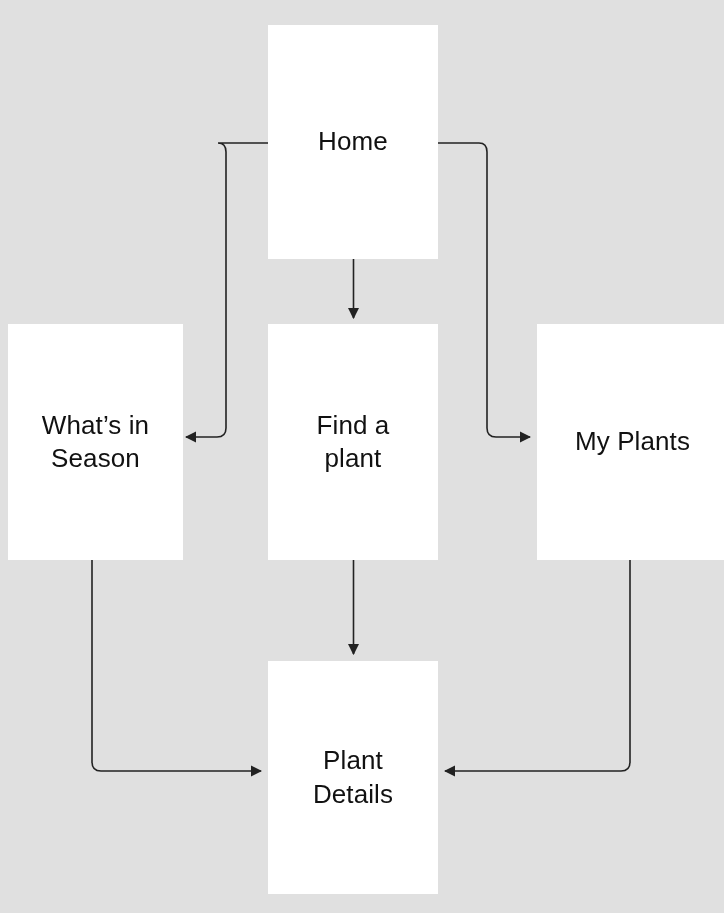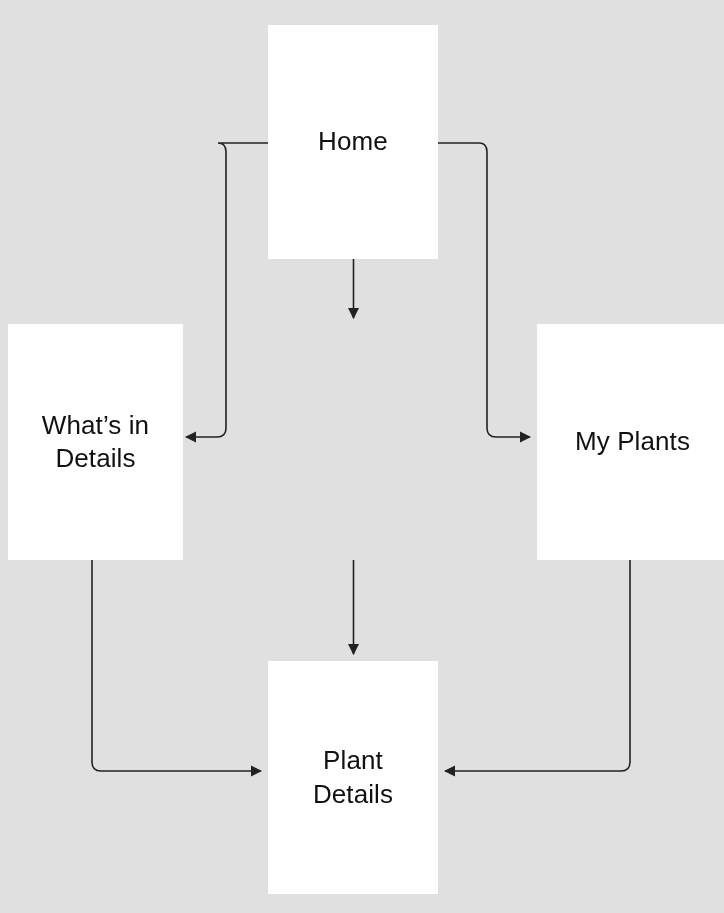"What’s in" span.node-label { text: Details -> Season }
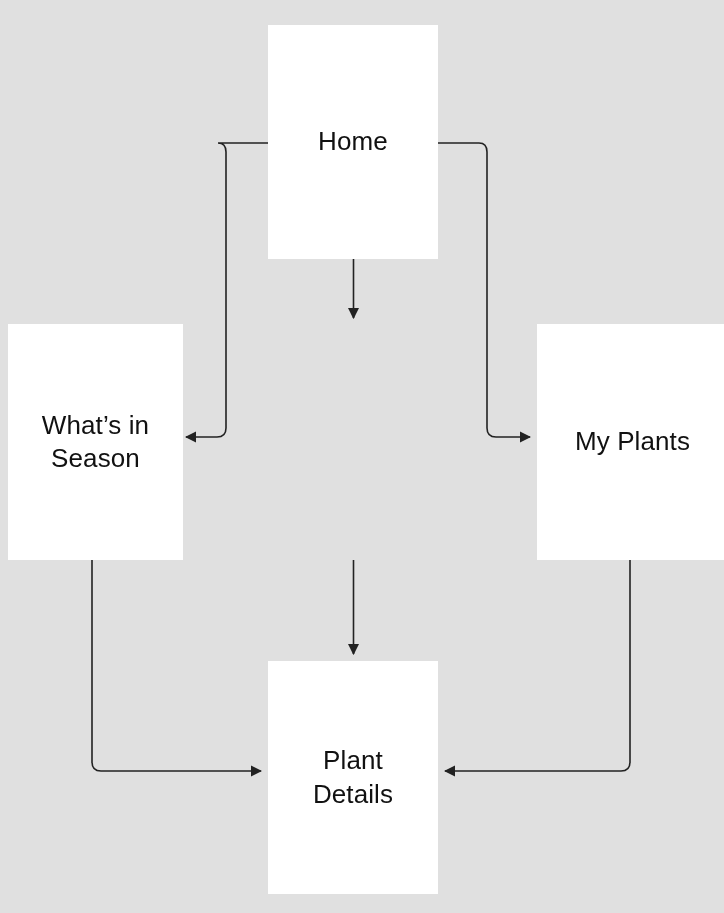"Find a" div.node { html: none -> <div> <span>Find a plant</span> </div> }
